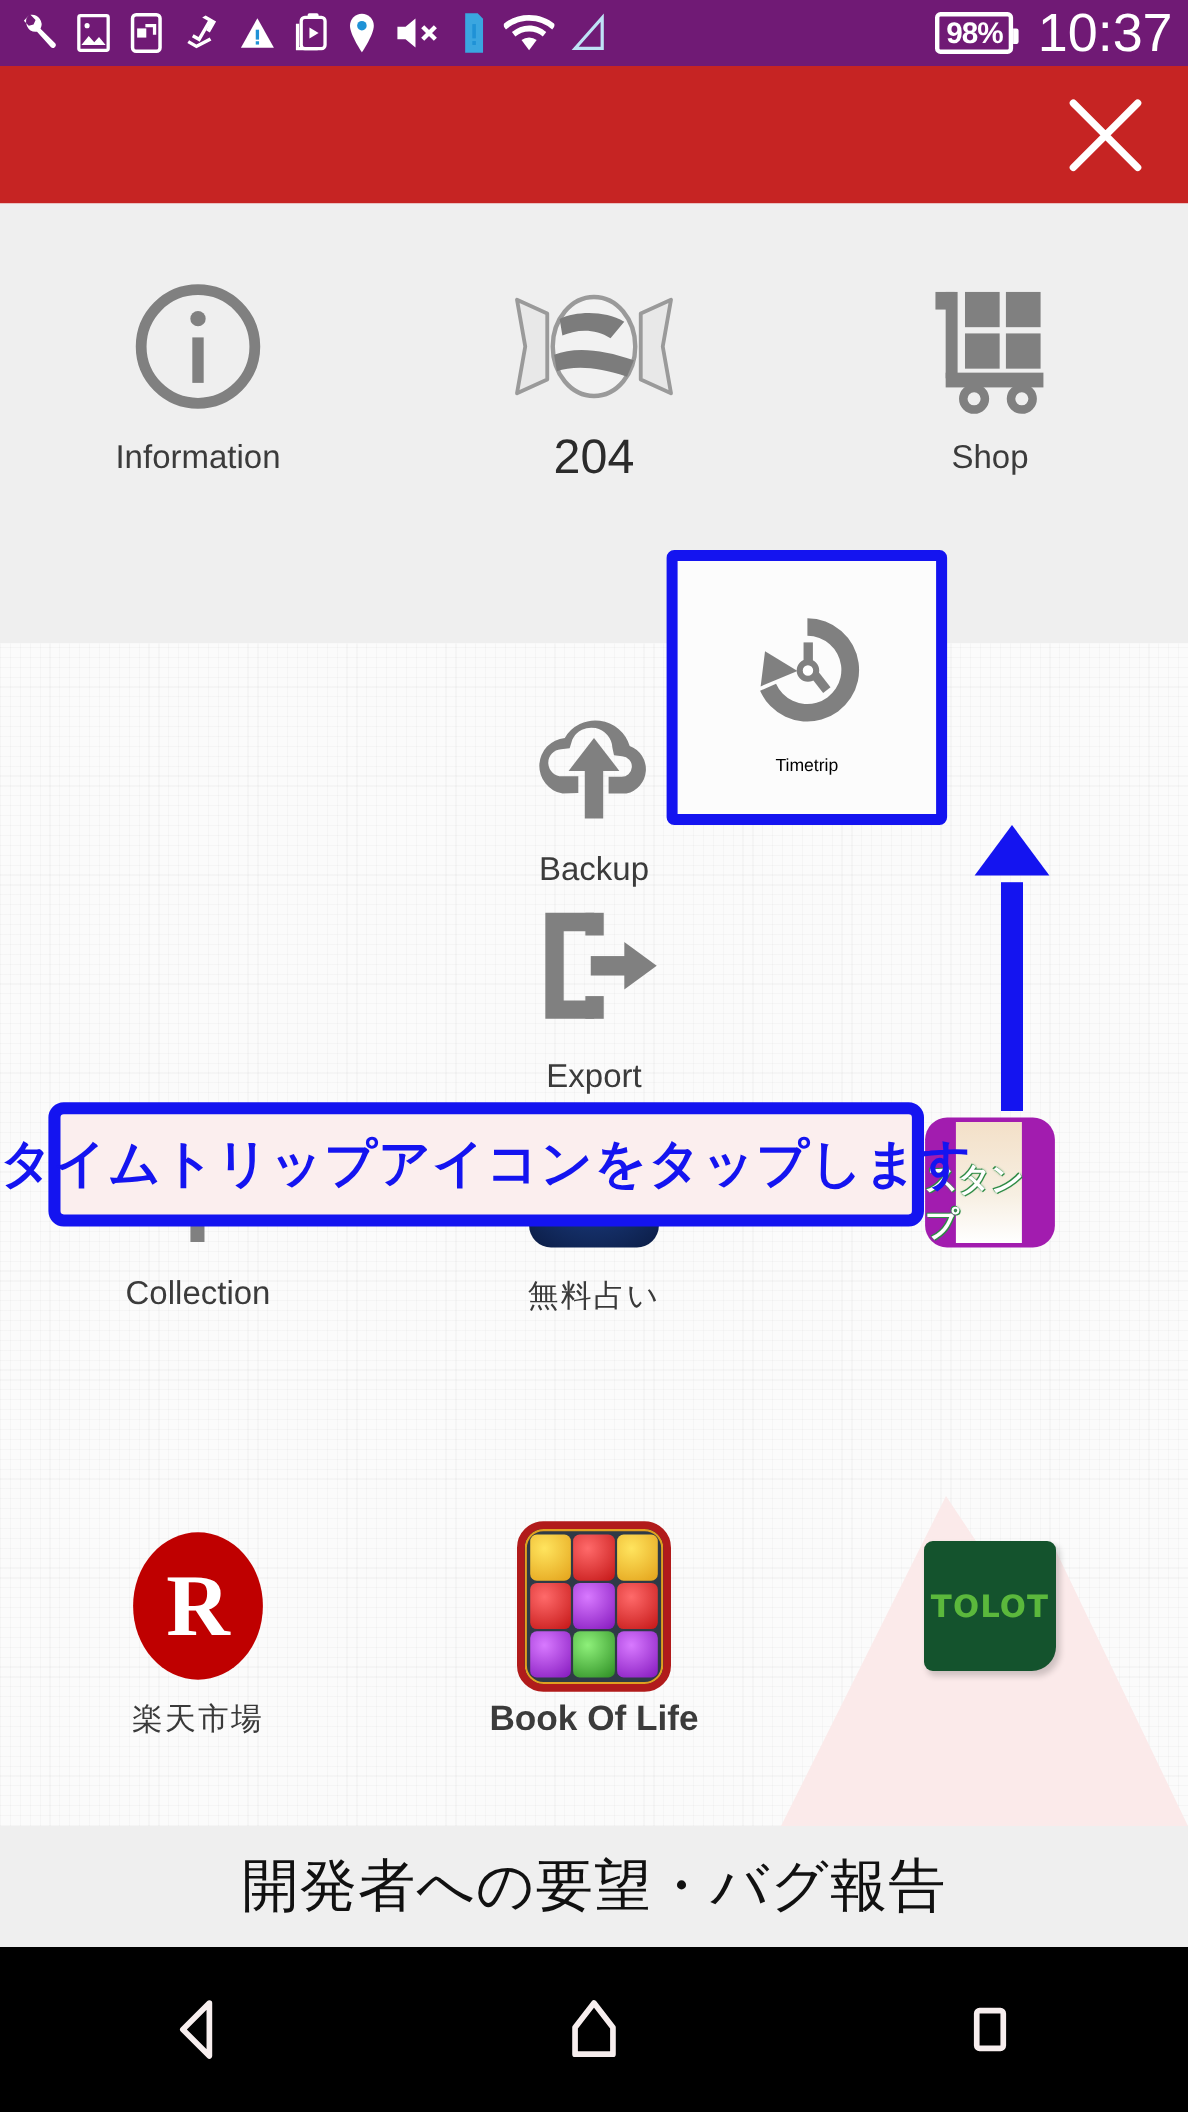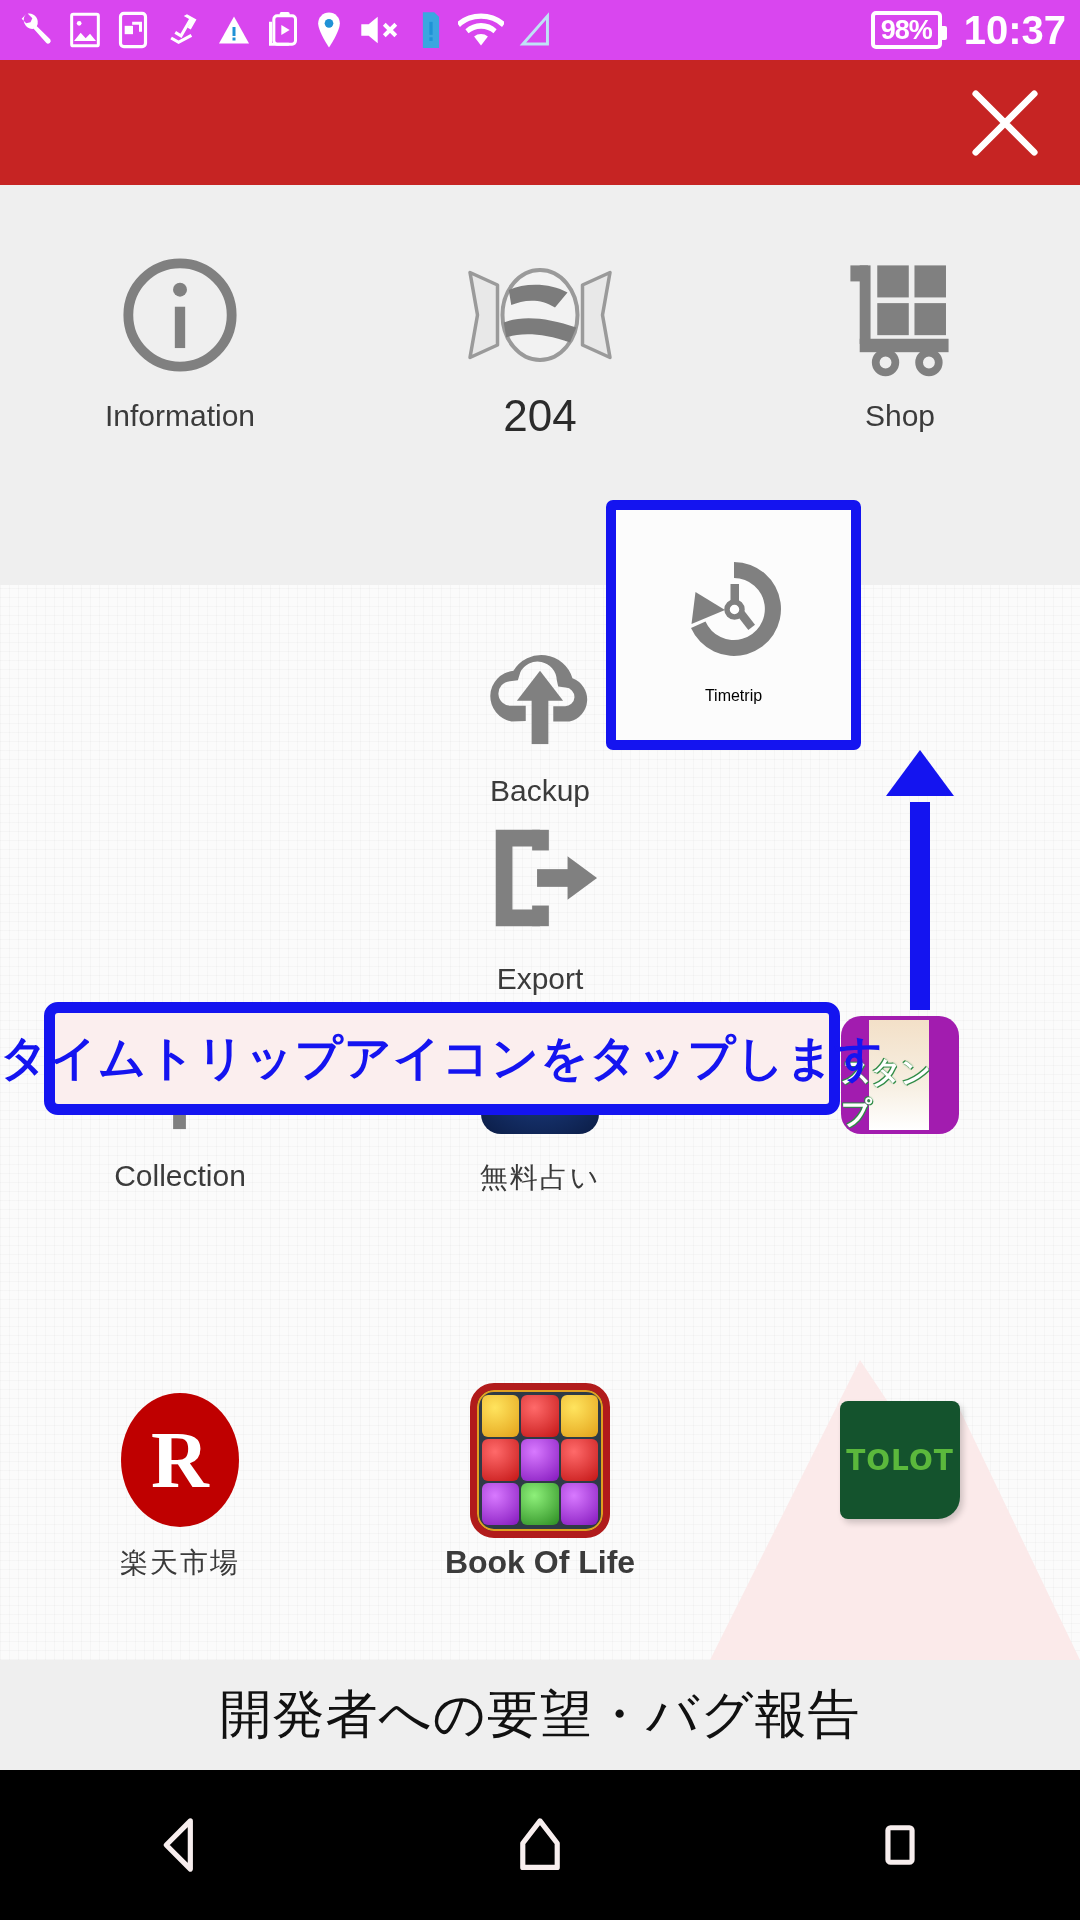"98%" #status-bar { background: #d946ef -> #701a75 }
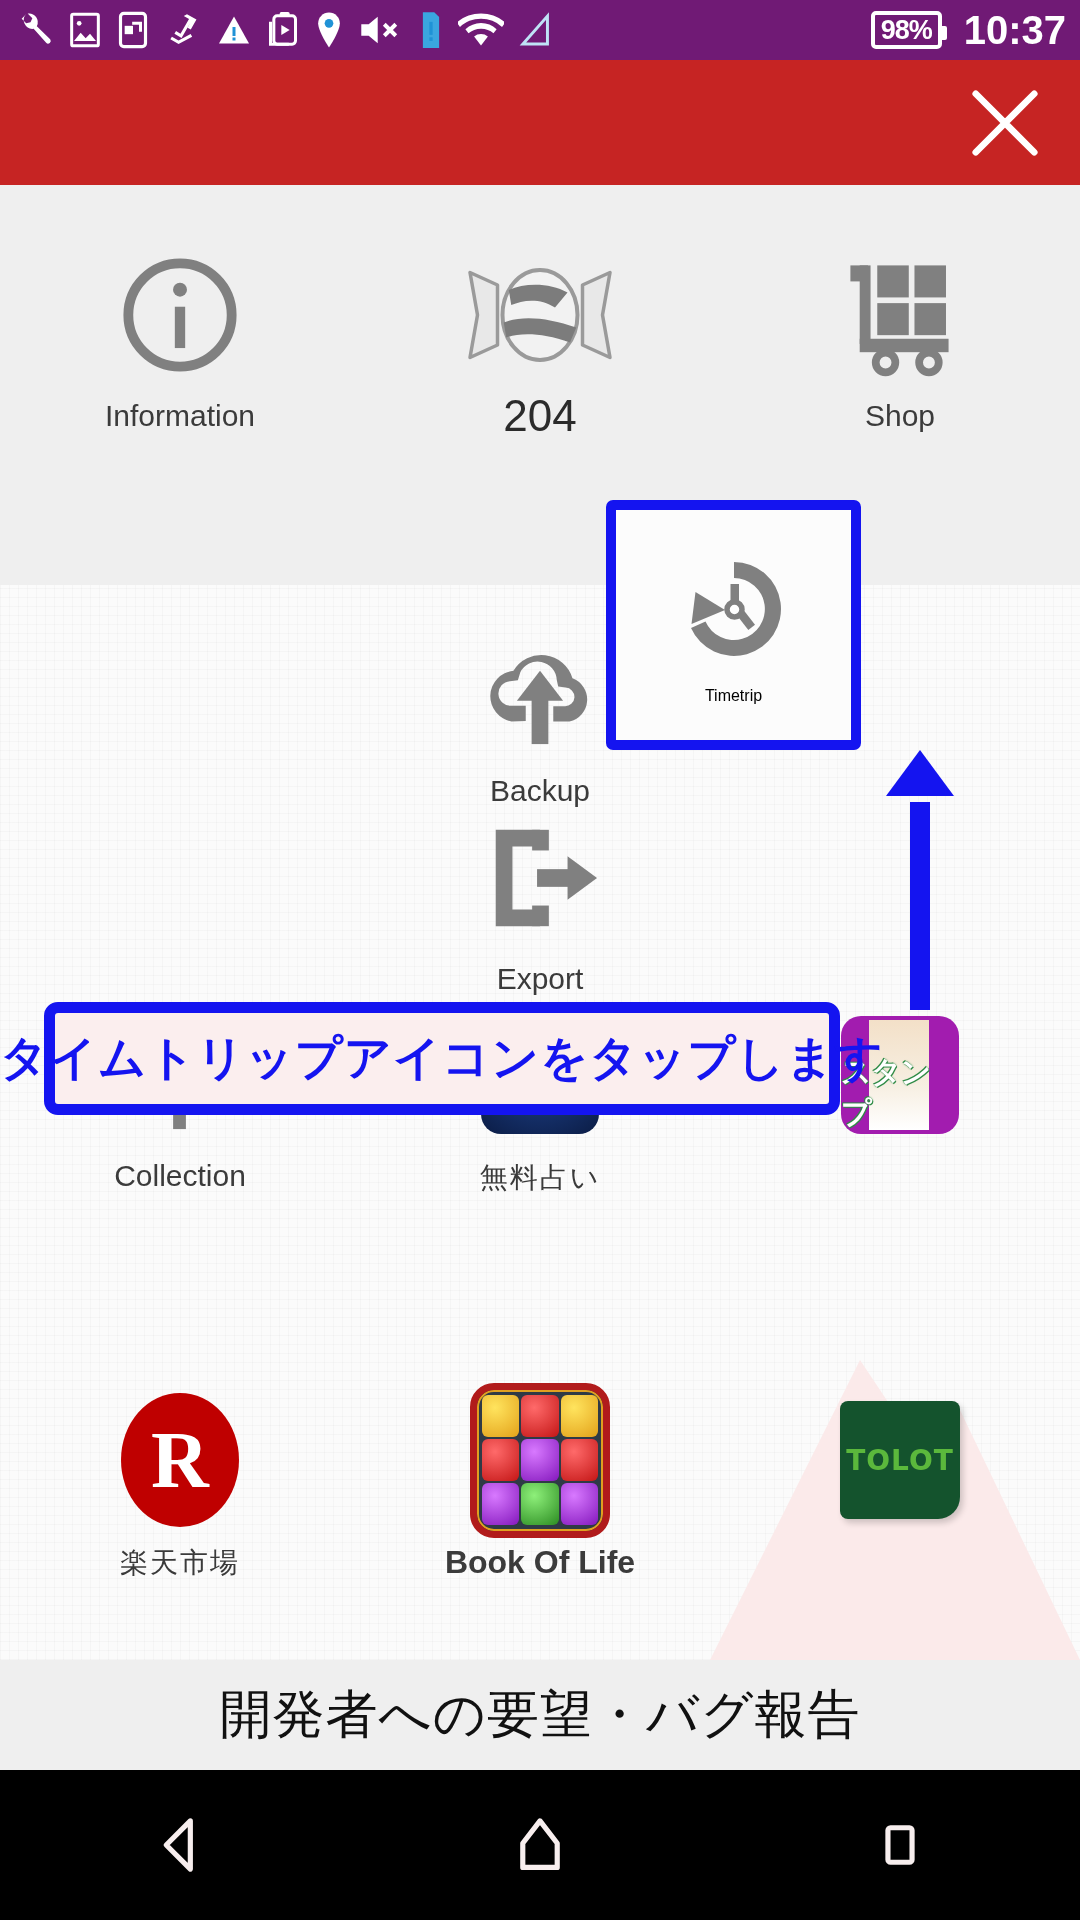"10:37" #clock { font-size: 40px -> 49px; font-weight: bold -> normal }
